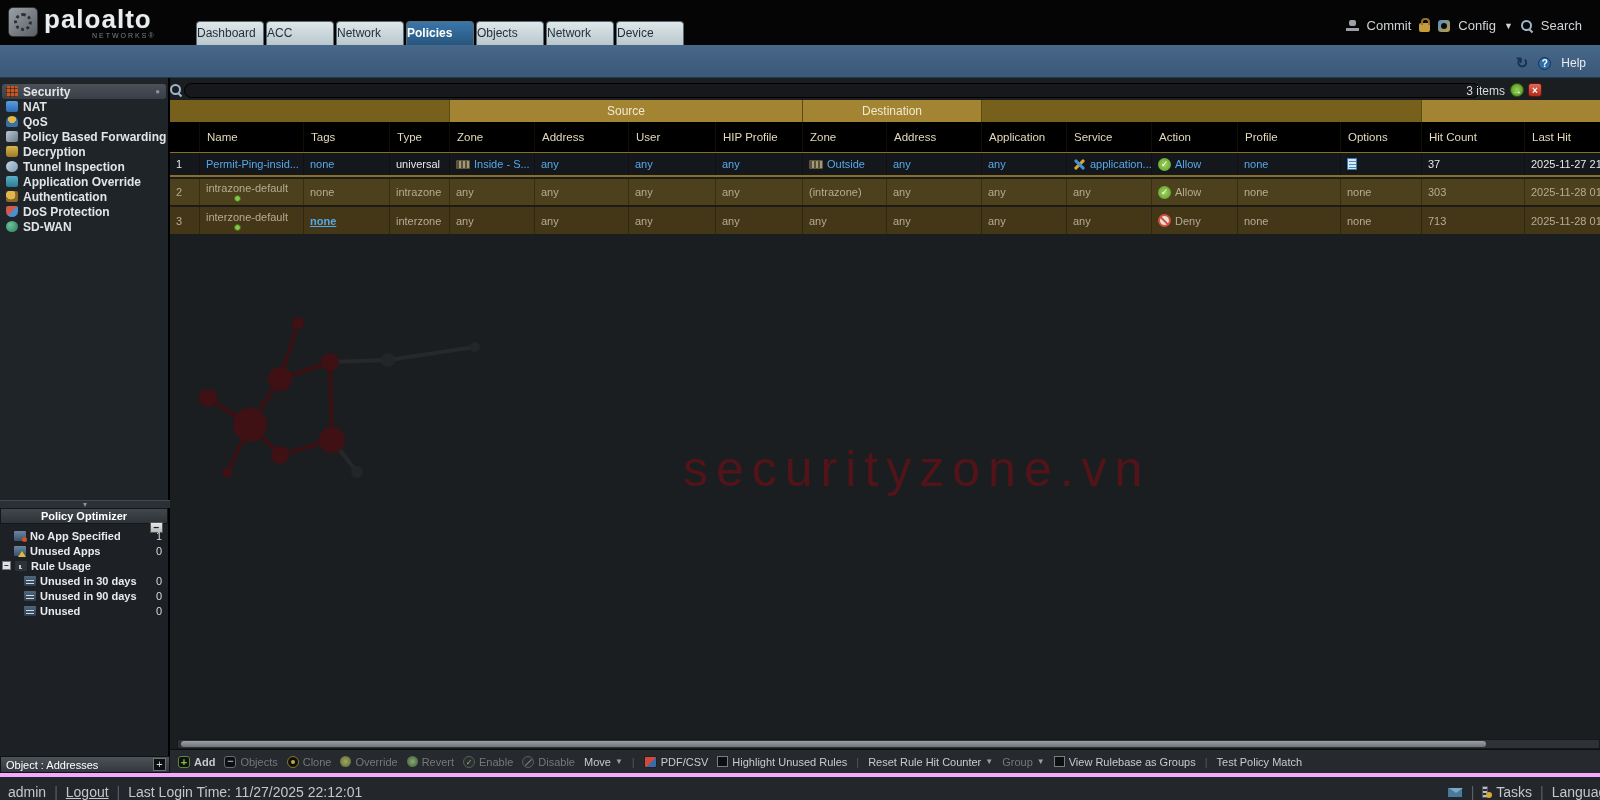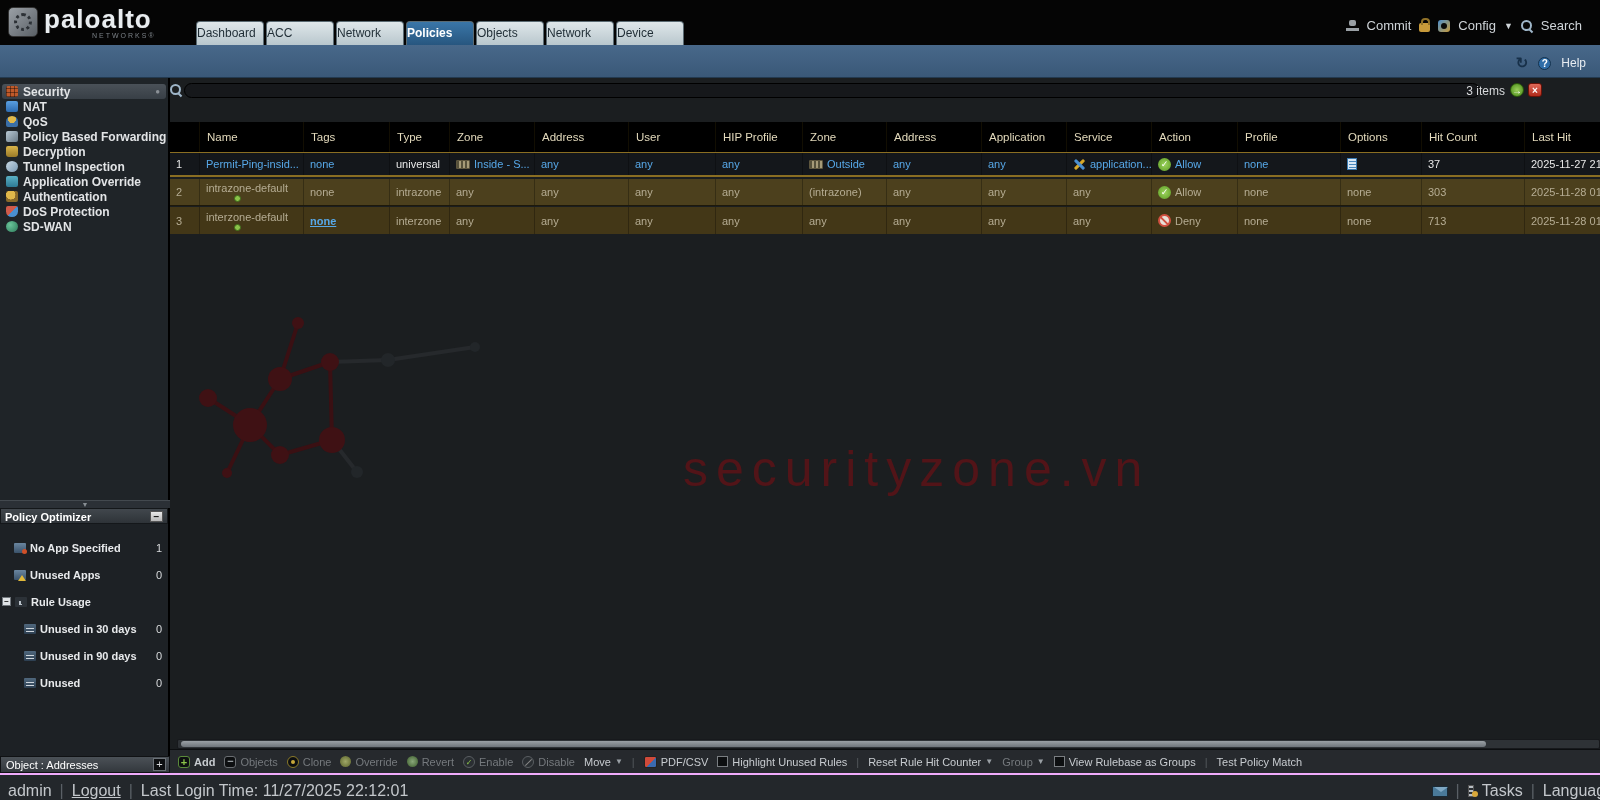"Source" div.thead-groups { html: none -> <div> <div></div> <div>Source</div> <div>Destination</div> <div></div> <div></div> </div> }
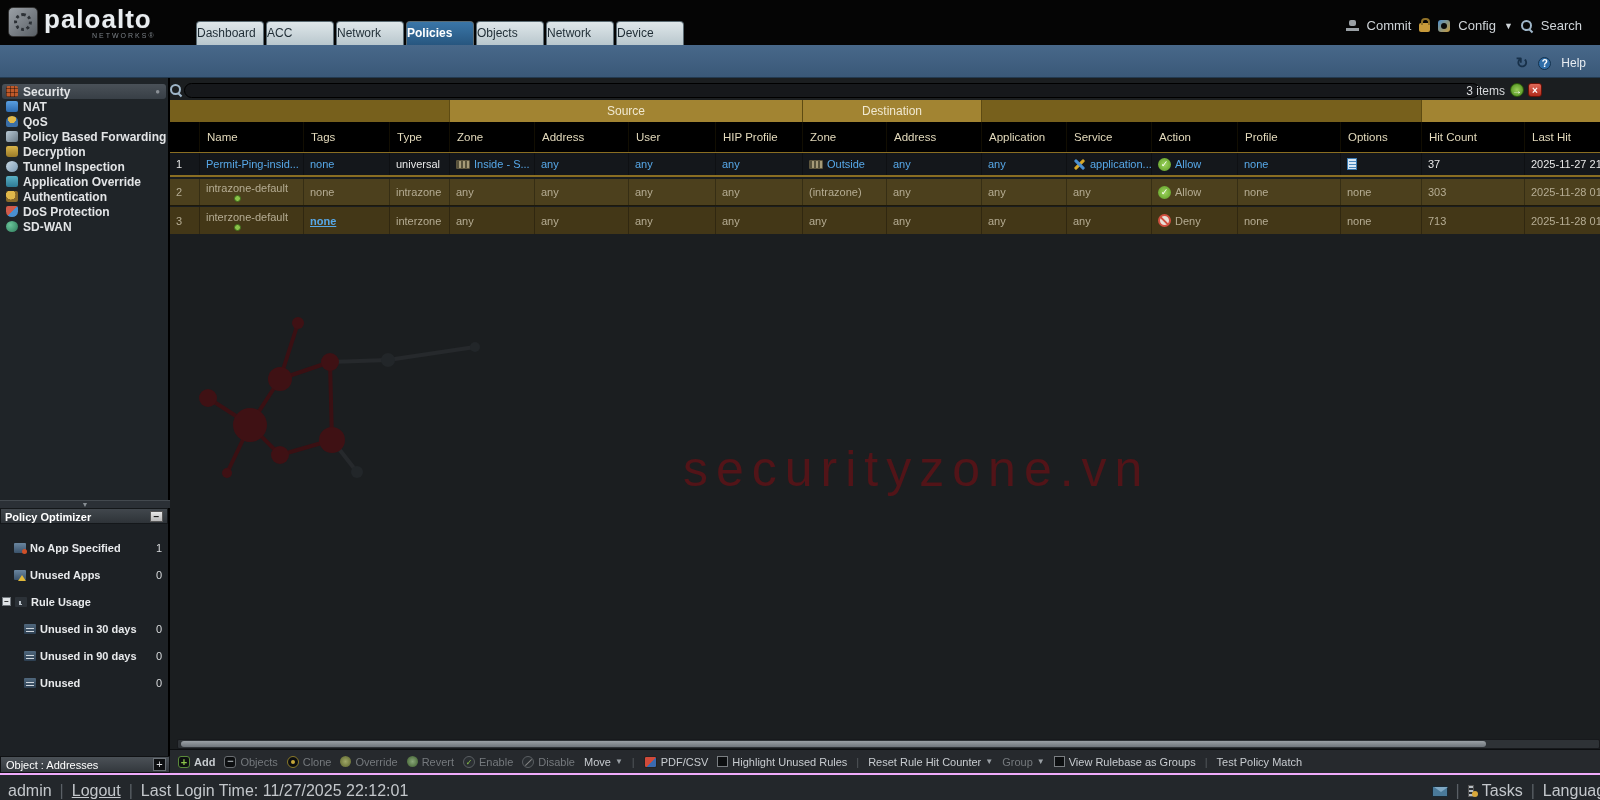"Policy Optimizer" .opt-header { flex-direction: none -> column }
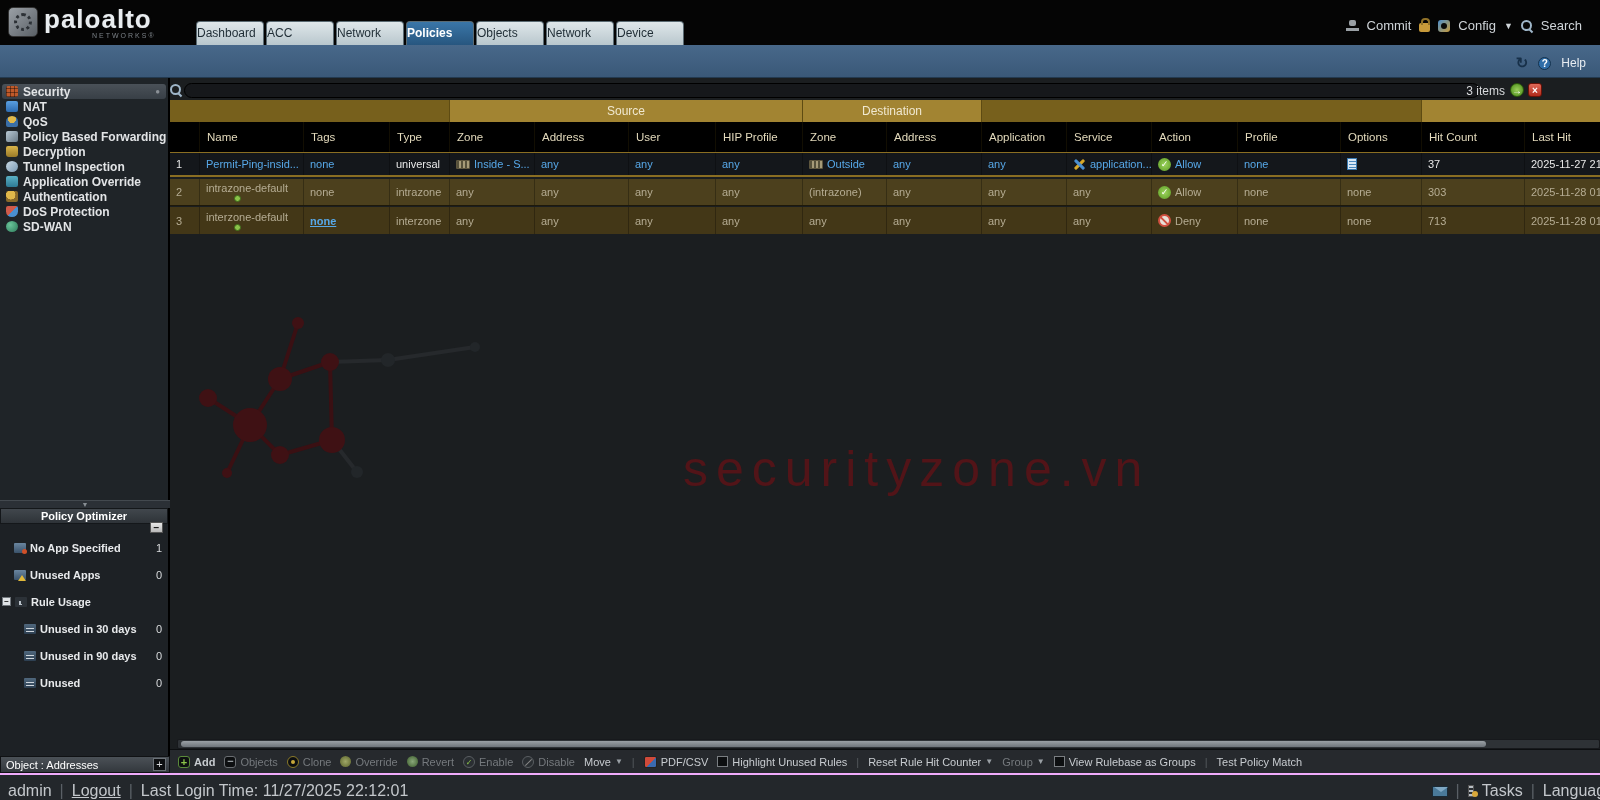"No App Specified" .opt-item { margin-top: 12px -> none }
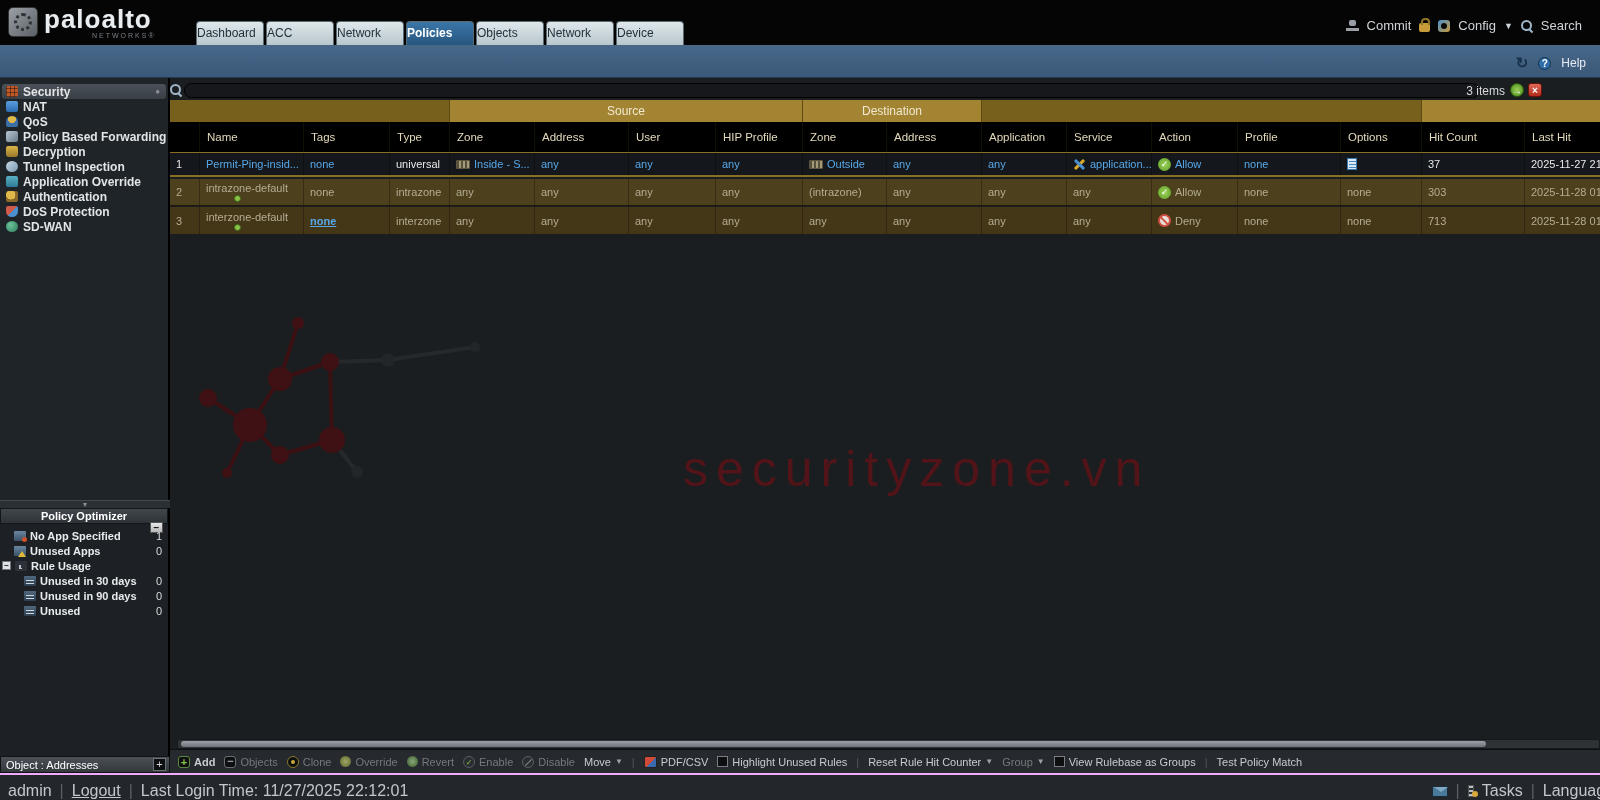"admin" .statusbar { border-top: 2px solid #f0abfc -> 4px solid #f0abfc; font-size: 16px -> 14px }
